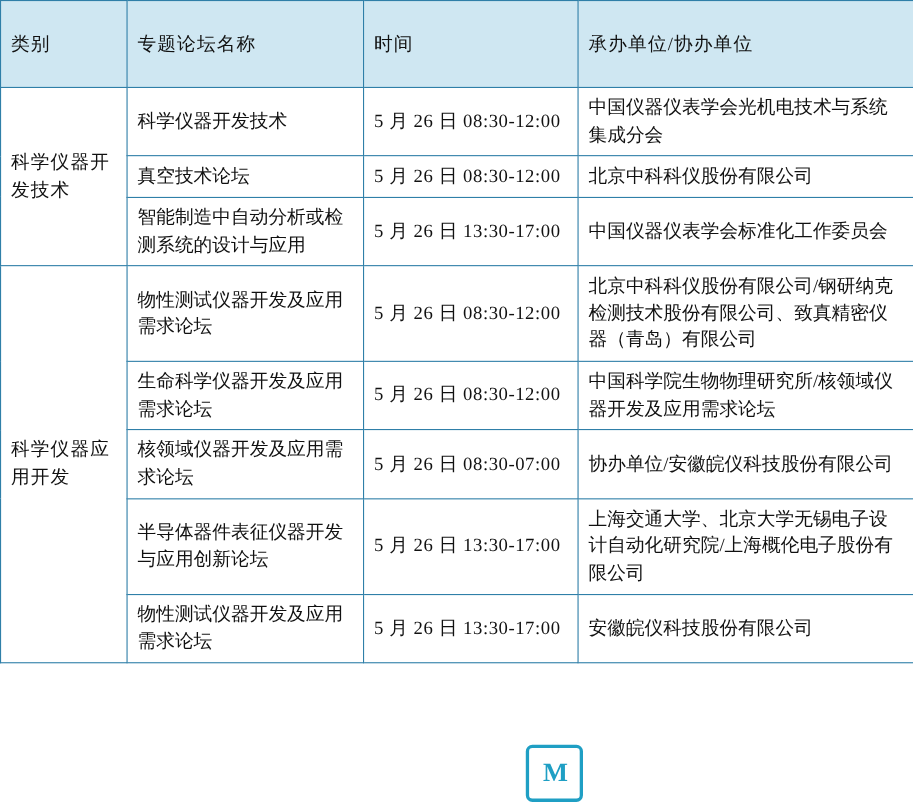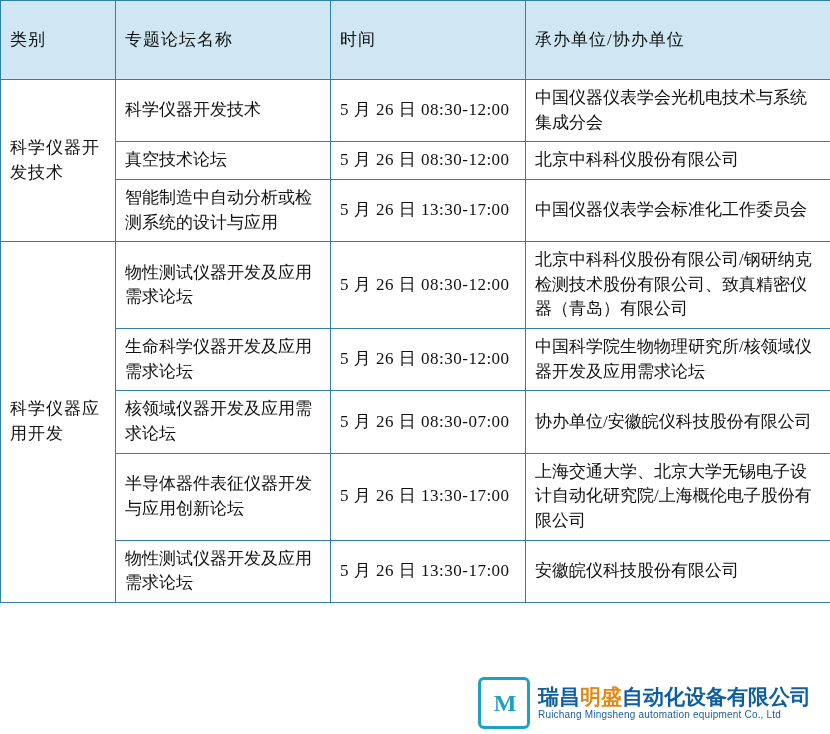"瑞昌明盛自动化设备有限公司" div { html: <div> <div><span>瑞昌</span><span>明盛</span><span>自动化设备有限公司</span></div> <div>Ruichang Mingsheng automation equipment Co., Ltd</div> </div> -> none }
